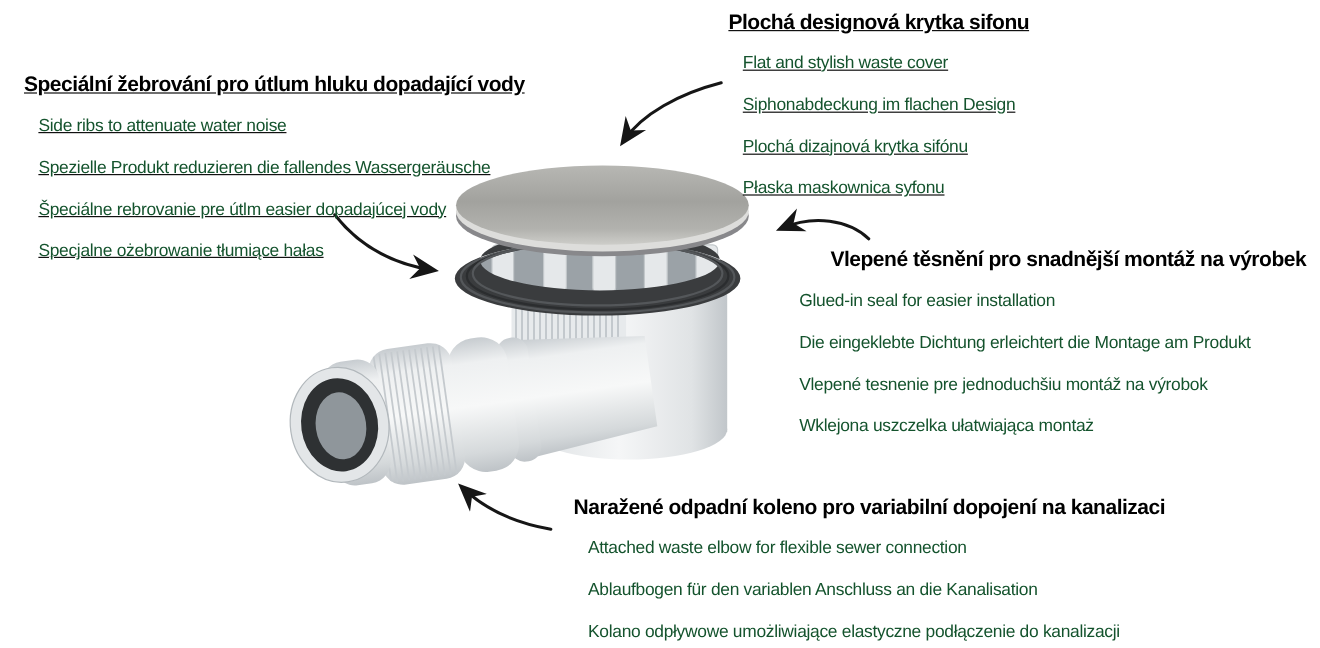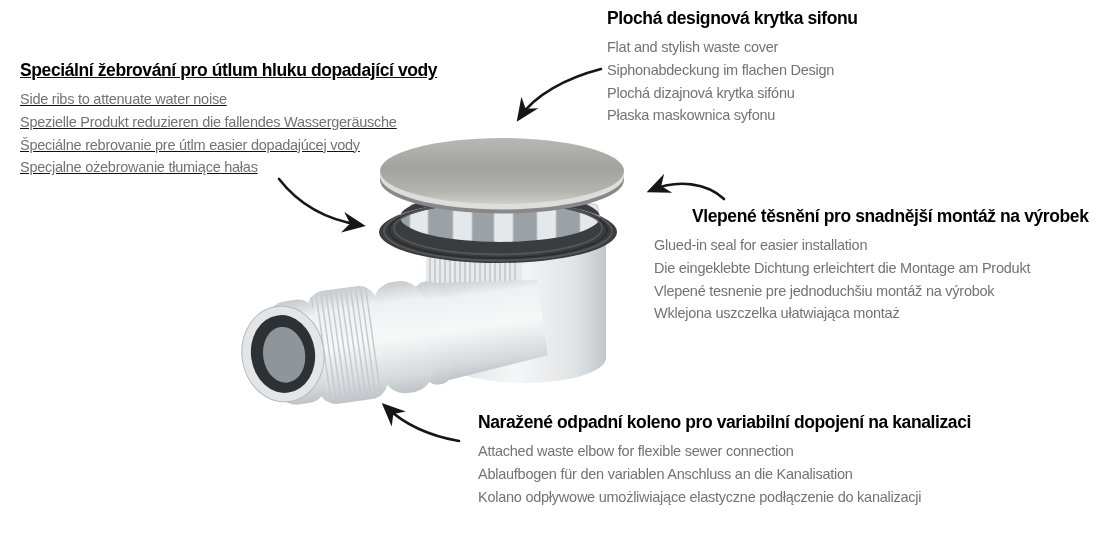"Plochá designová krytka sifonu" div.anno { text-decoration: none -> underline }
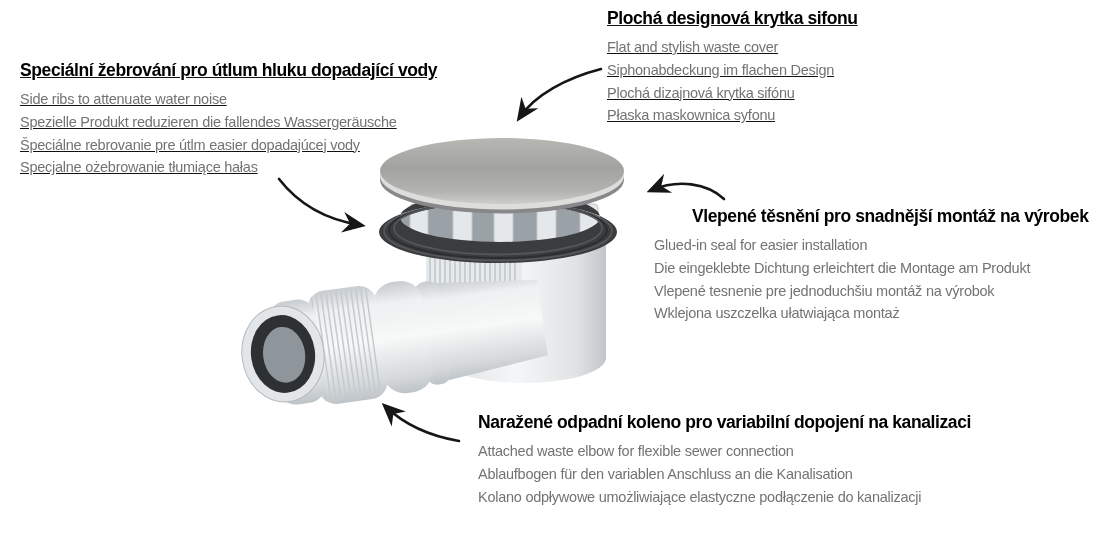"Flat and stylish waste cover" .anno p { color: #737373 -> #14532d; margin: 0 -> 12px }
